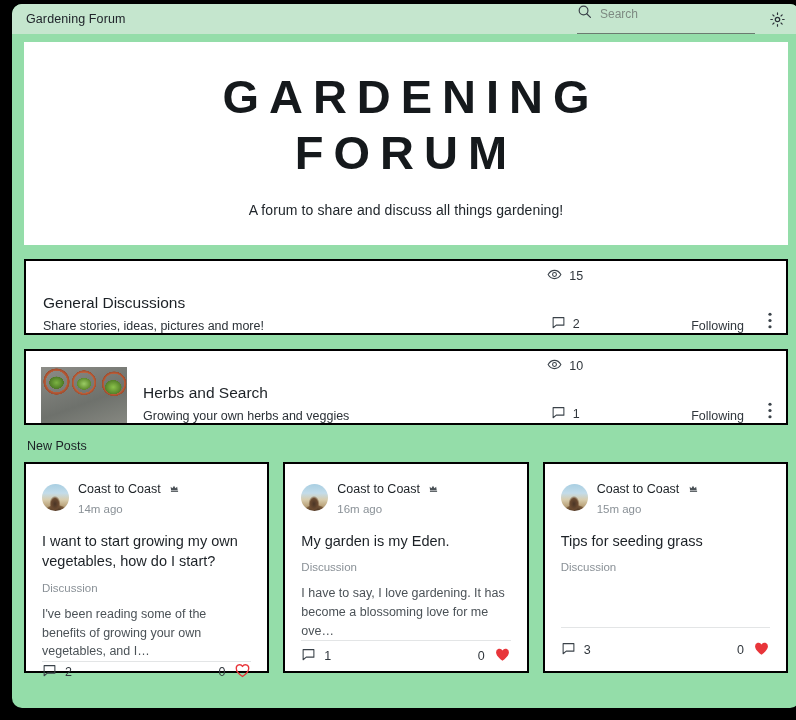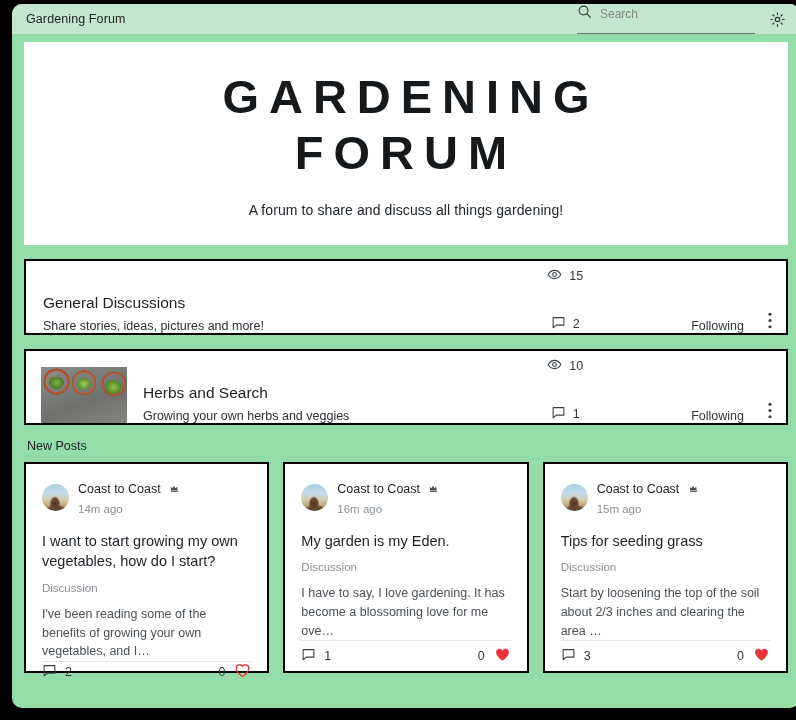"Start by loosening the top" div.post-excerpt { html: <div>Start by loosening the top of the soil about 2/3 inches and clearing the area …</div> -> none }
